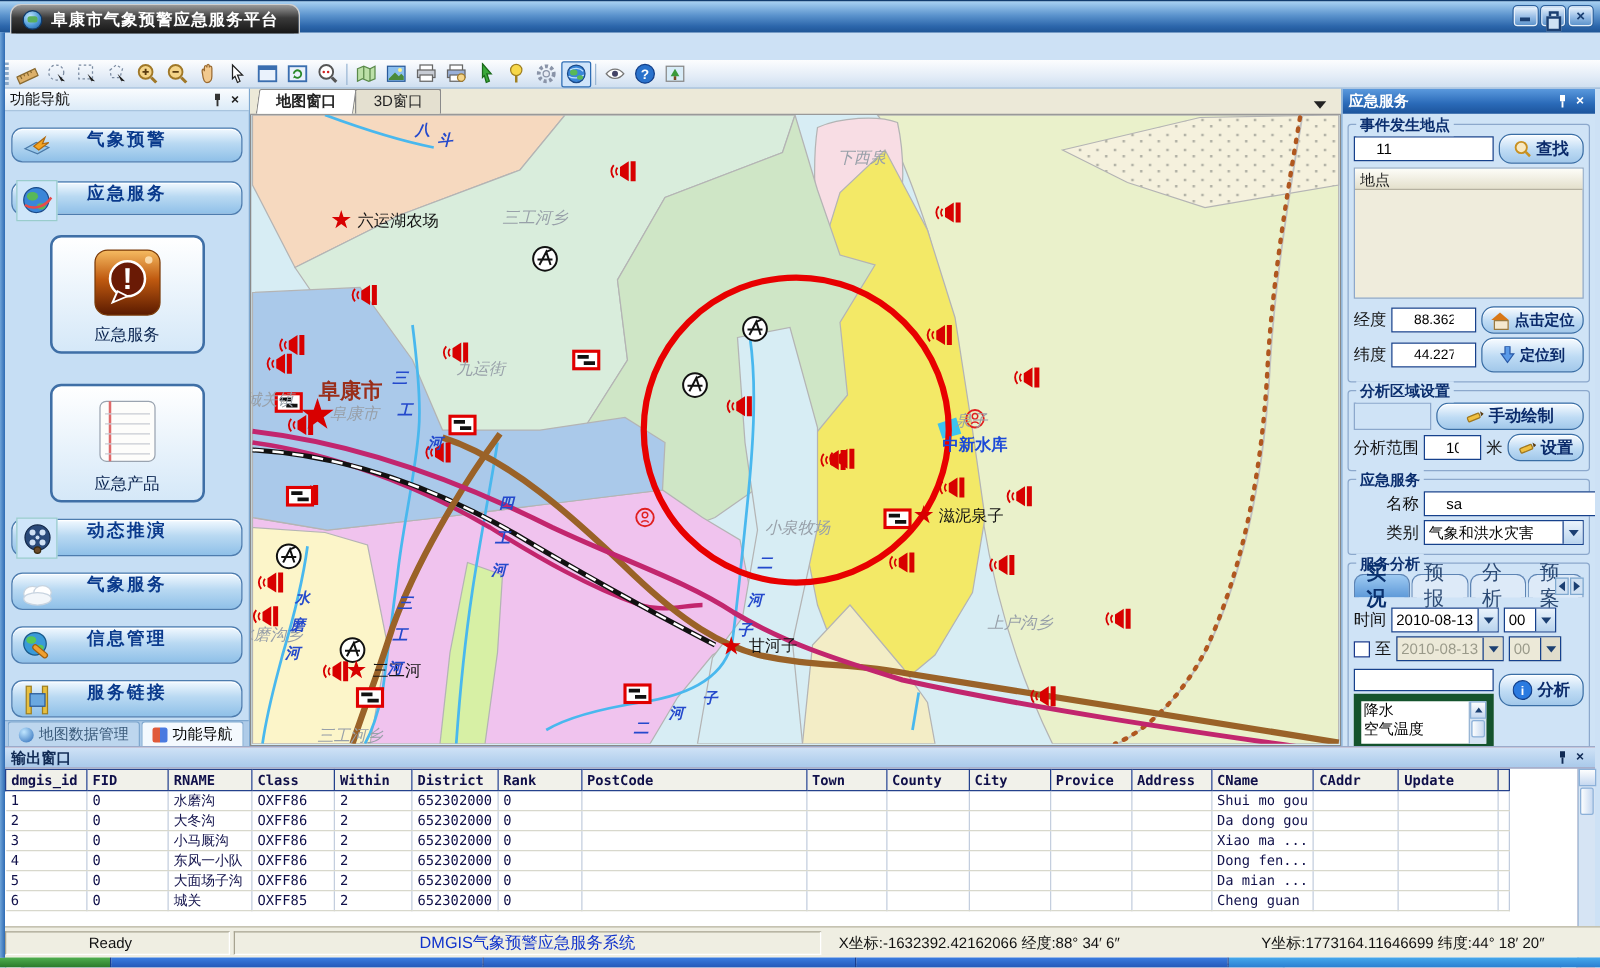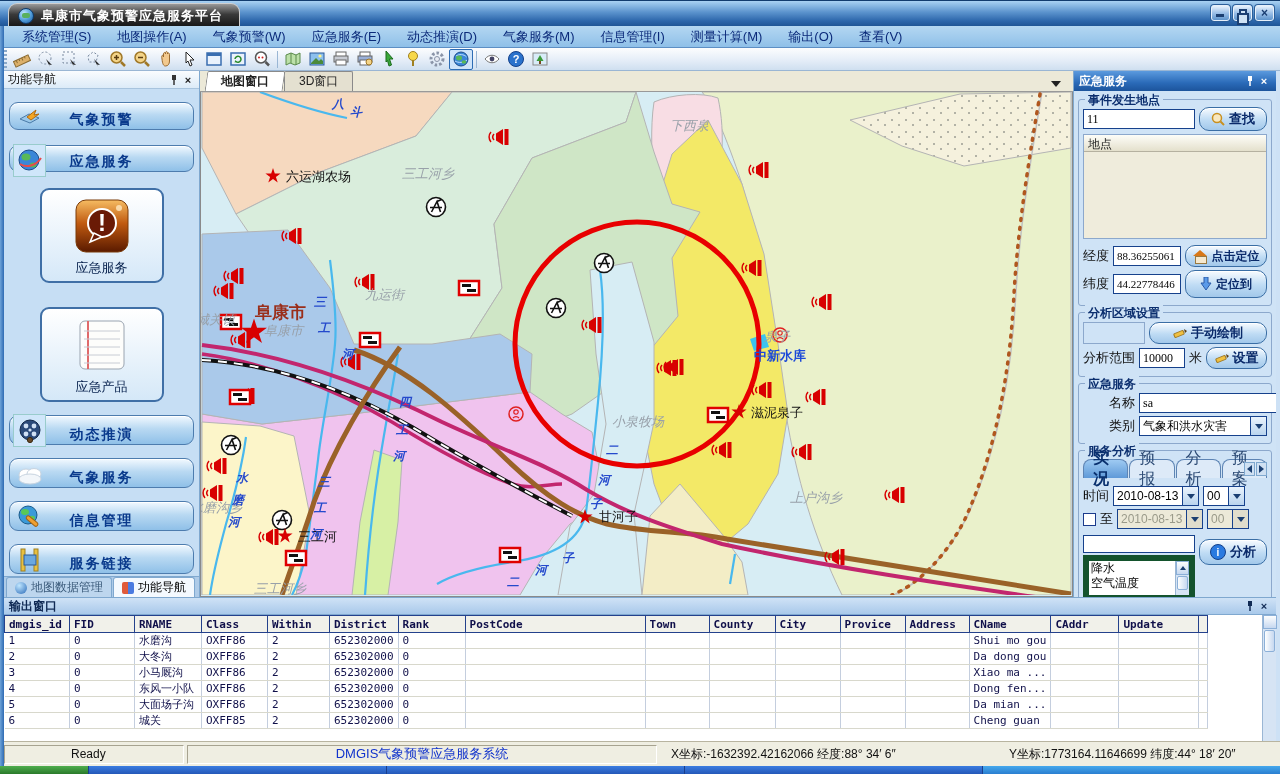"系统管理(S)" div.menubar { html: <div> <span>系统管理(S)</span> <span>地图操作(A)</span> <span>气象预警(W)</span> <span>应急服务(E)</span> <span>动态推演(D)</span> <span>气象服务(M)</span> <span>信息管理(I)</span> <span>测量计算(M)</span> <span>输出(O)</span> <span>查看(V)</span> </div> -> none }
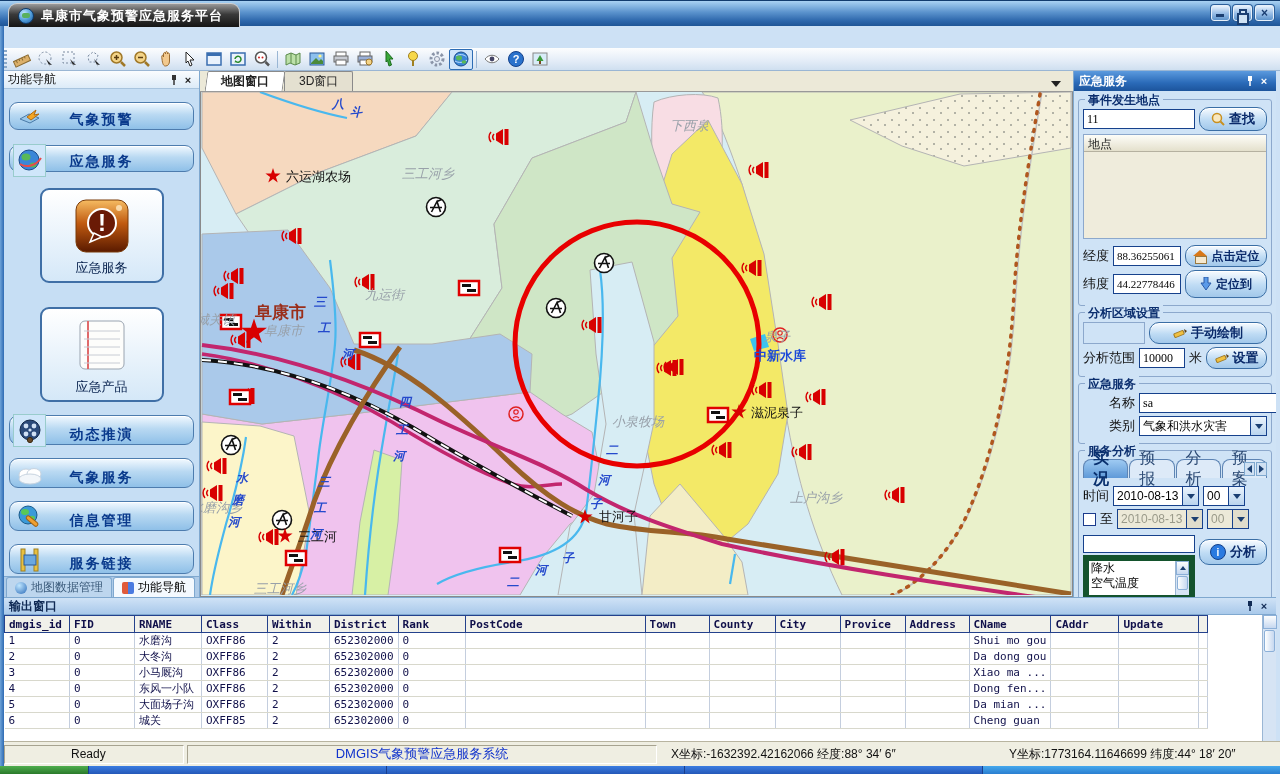"气象预警" .navpill { align-items: flex-end -> flex-start }
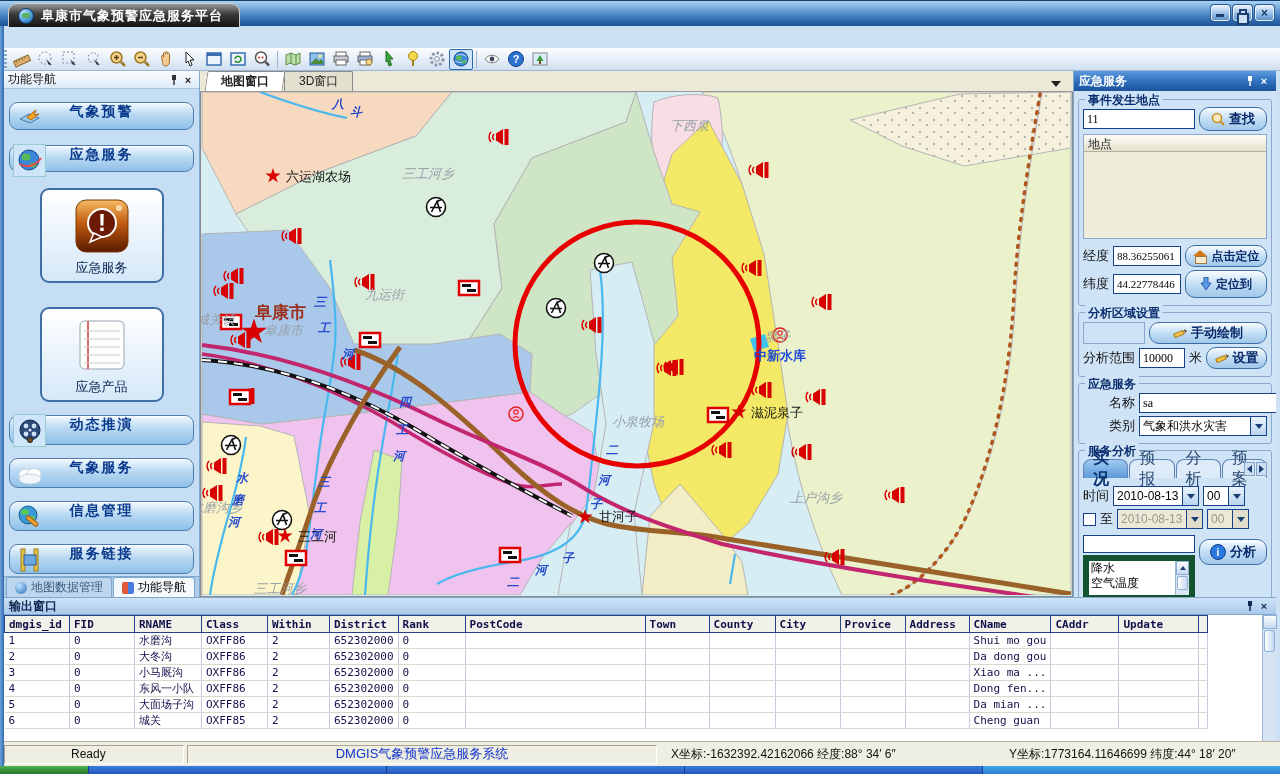"11" .inp { font-family: Liberation Serif, serif -> Liberation Sans, sans-serif; padding: 1px 3px -> 1px 17px }
